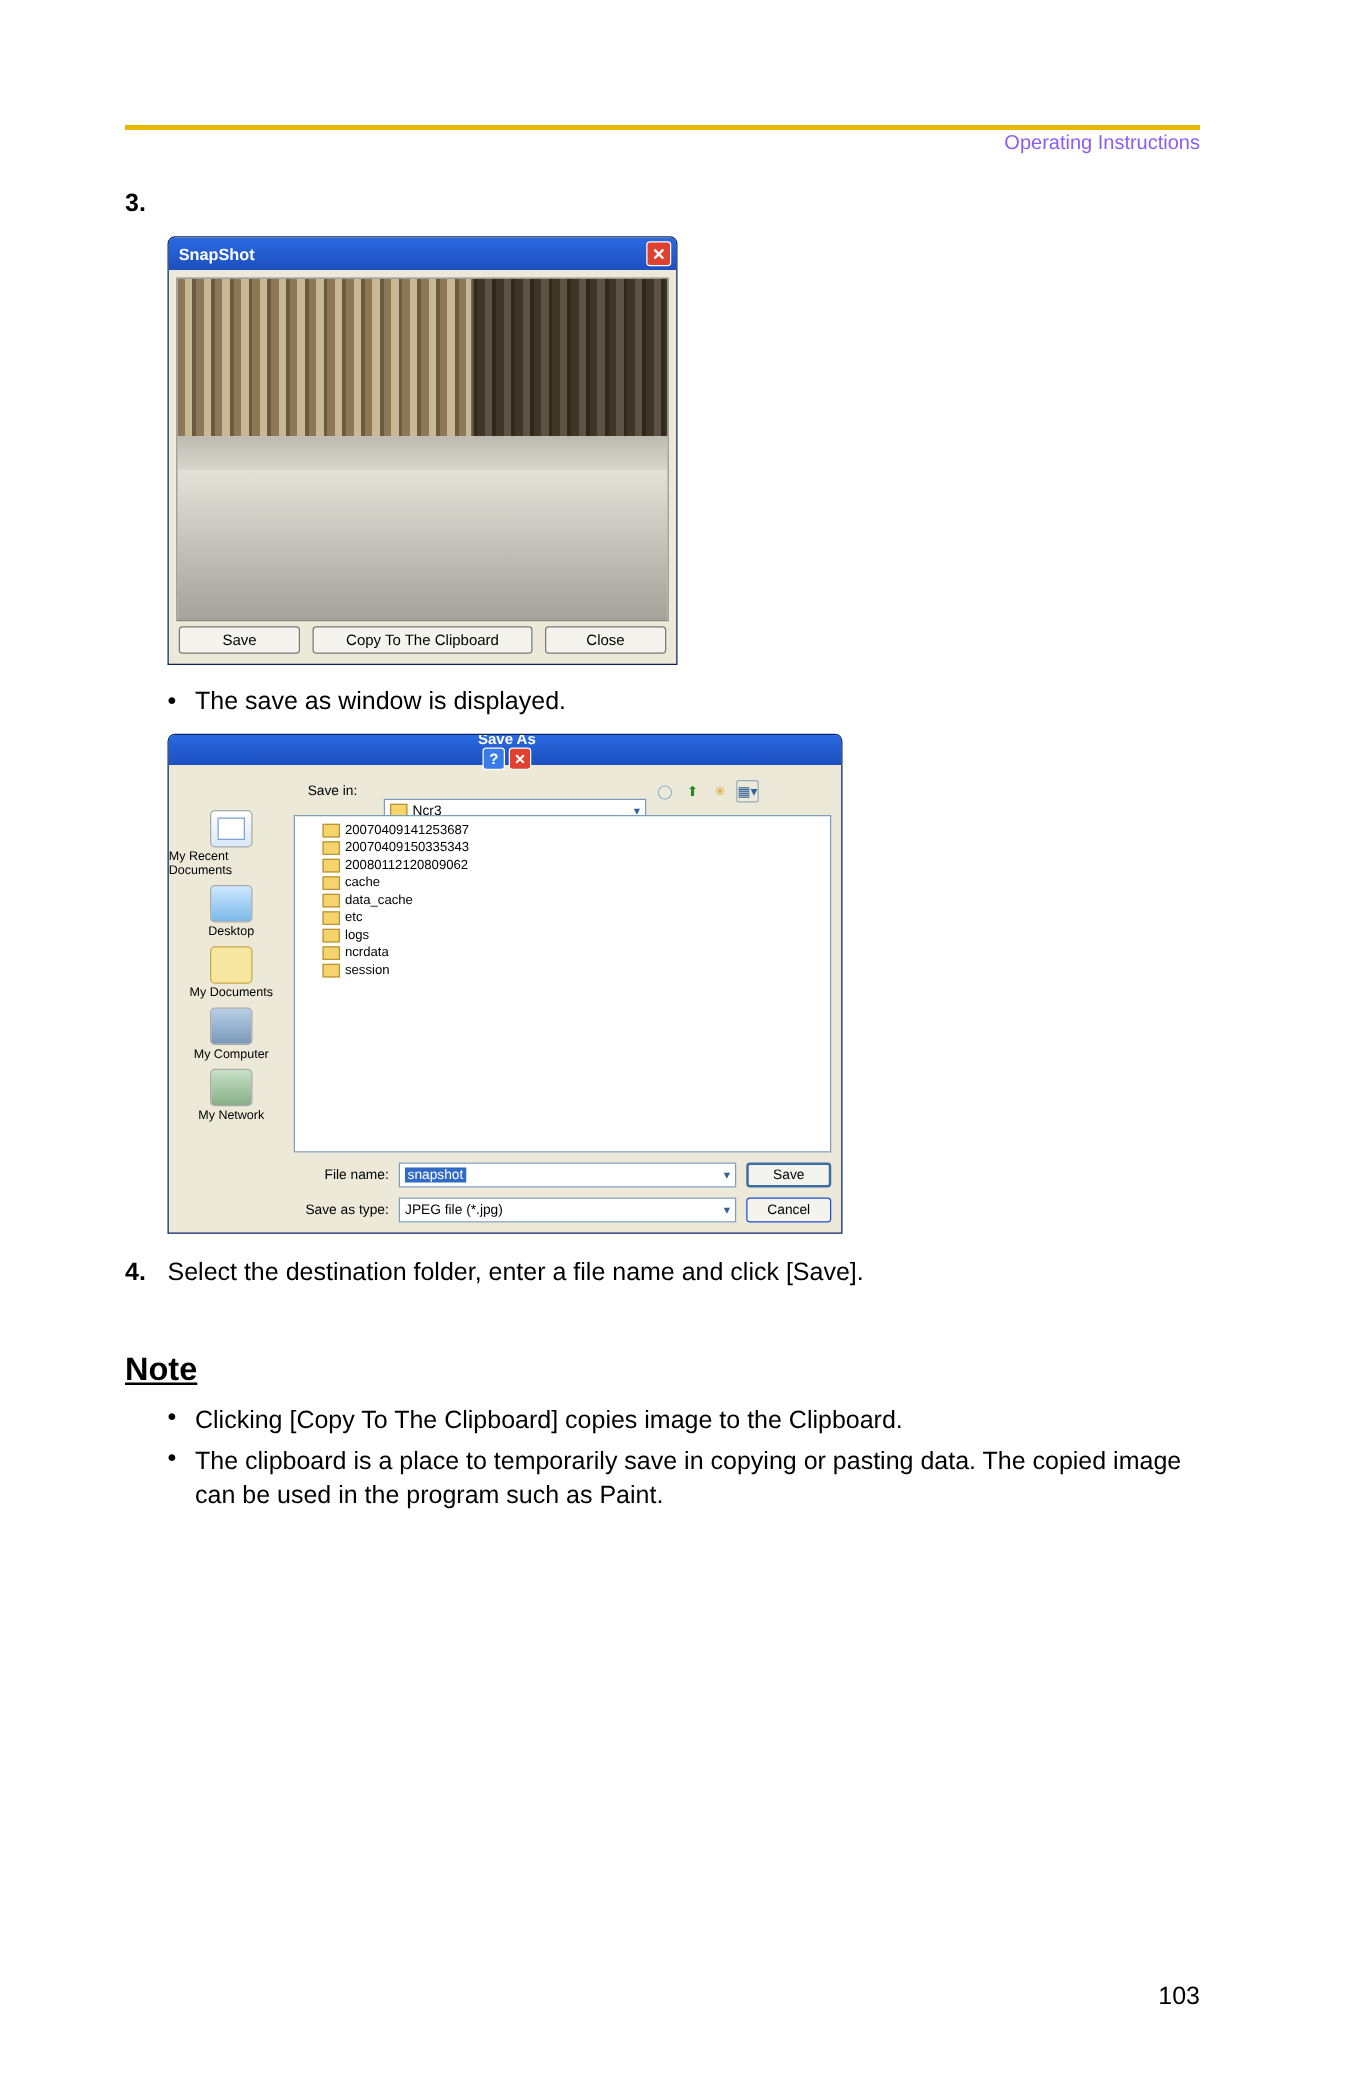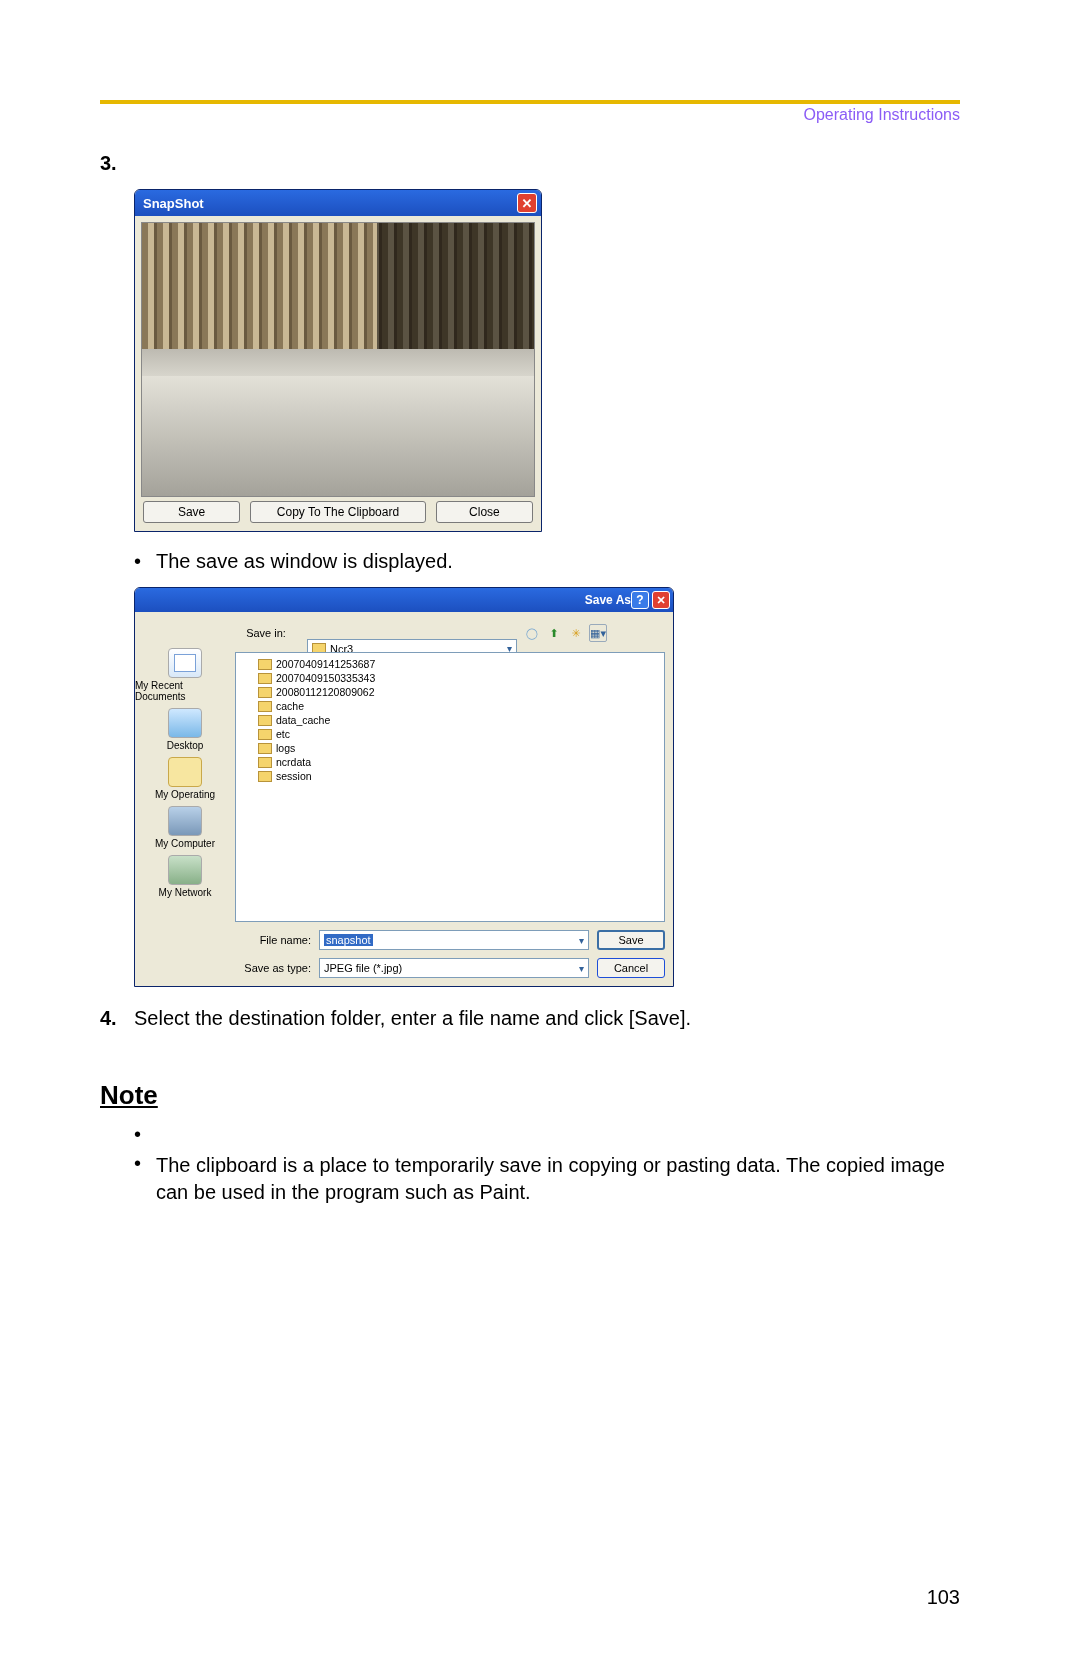"Save As" .saveas-titlebar { flex-direction: none -> column; justify-content: flex-end -> center }
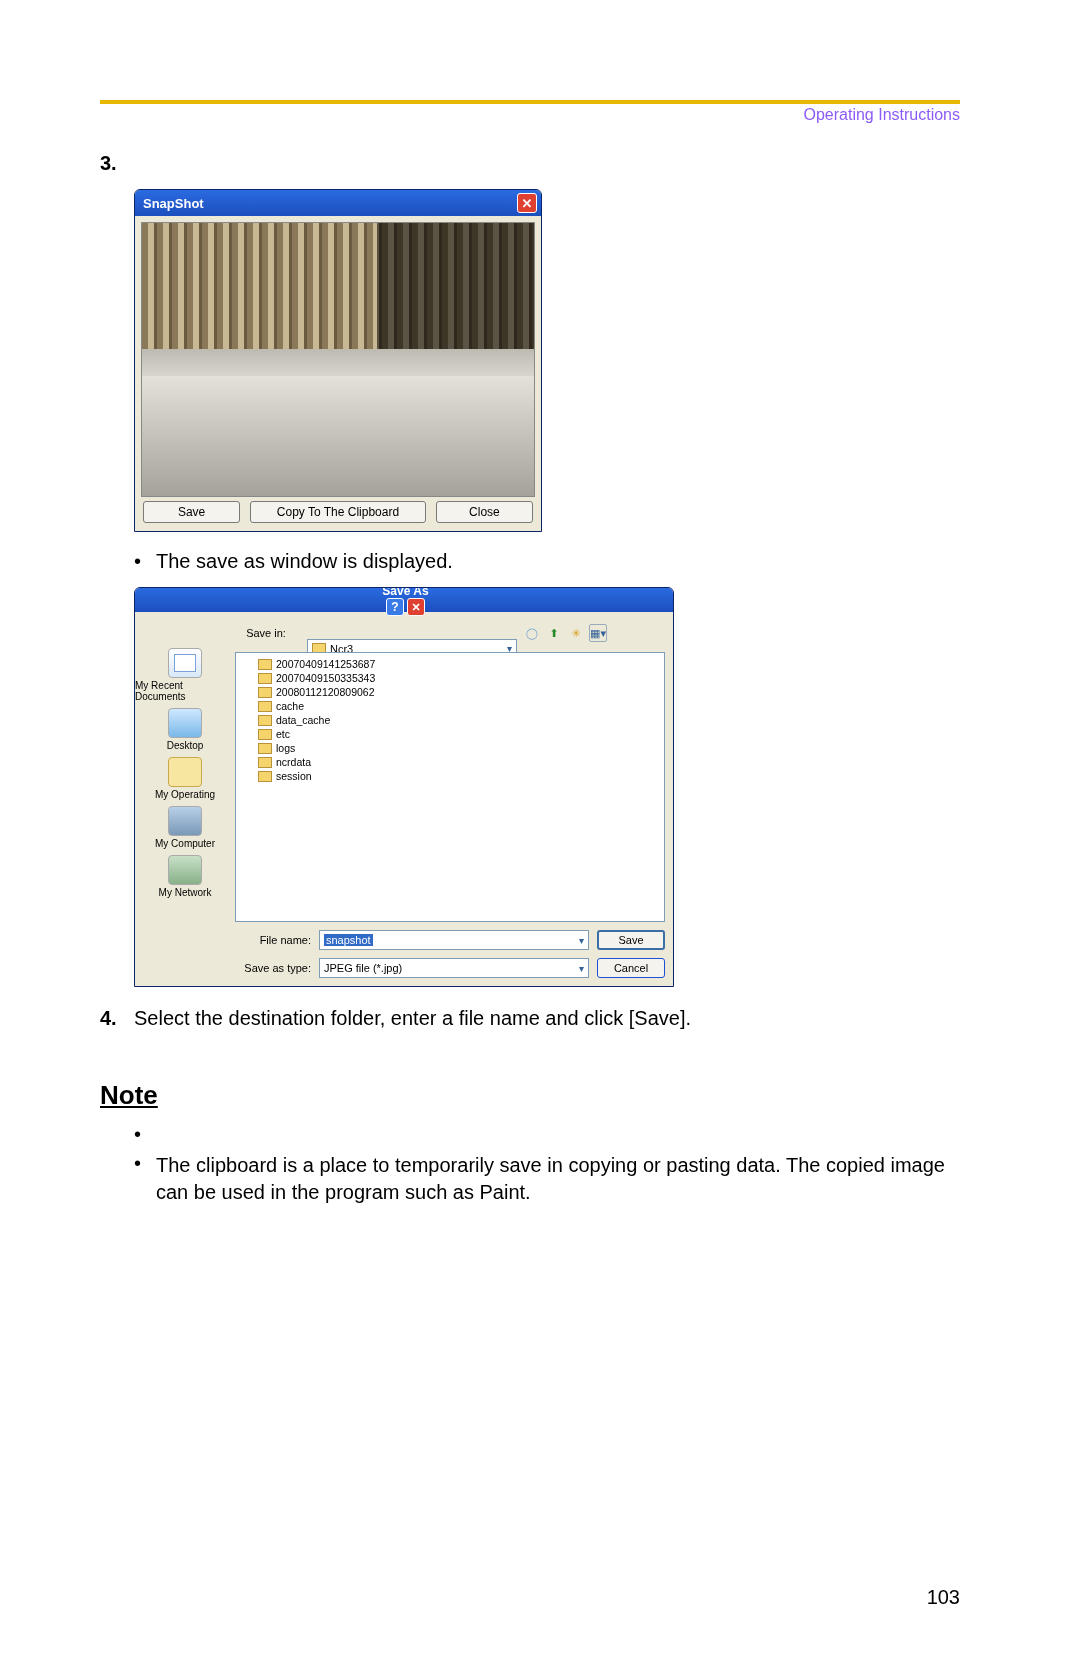"My Operating" div { text: Operating -> Documents }
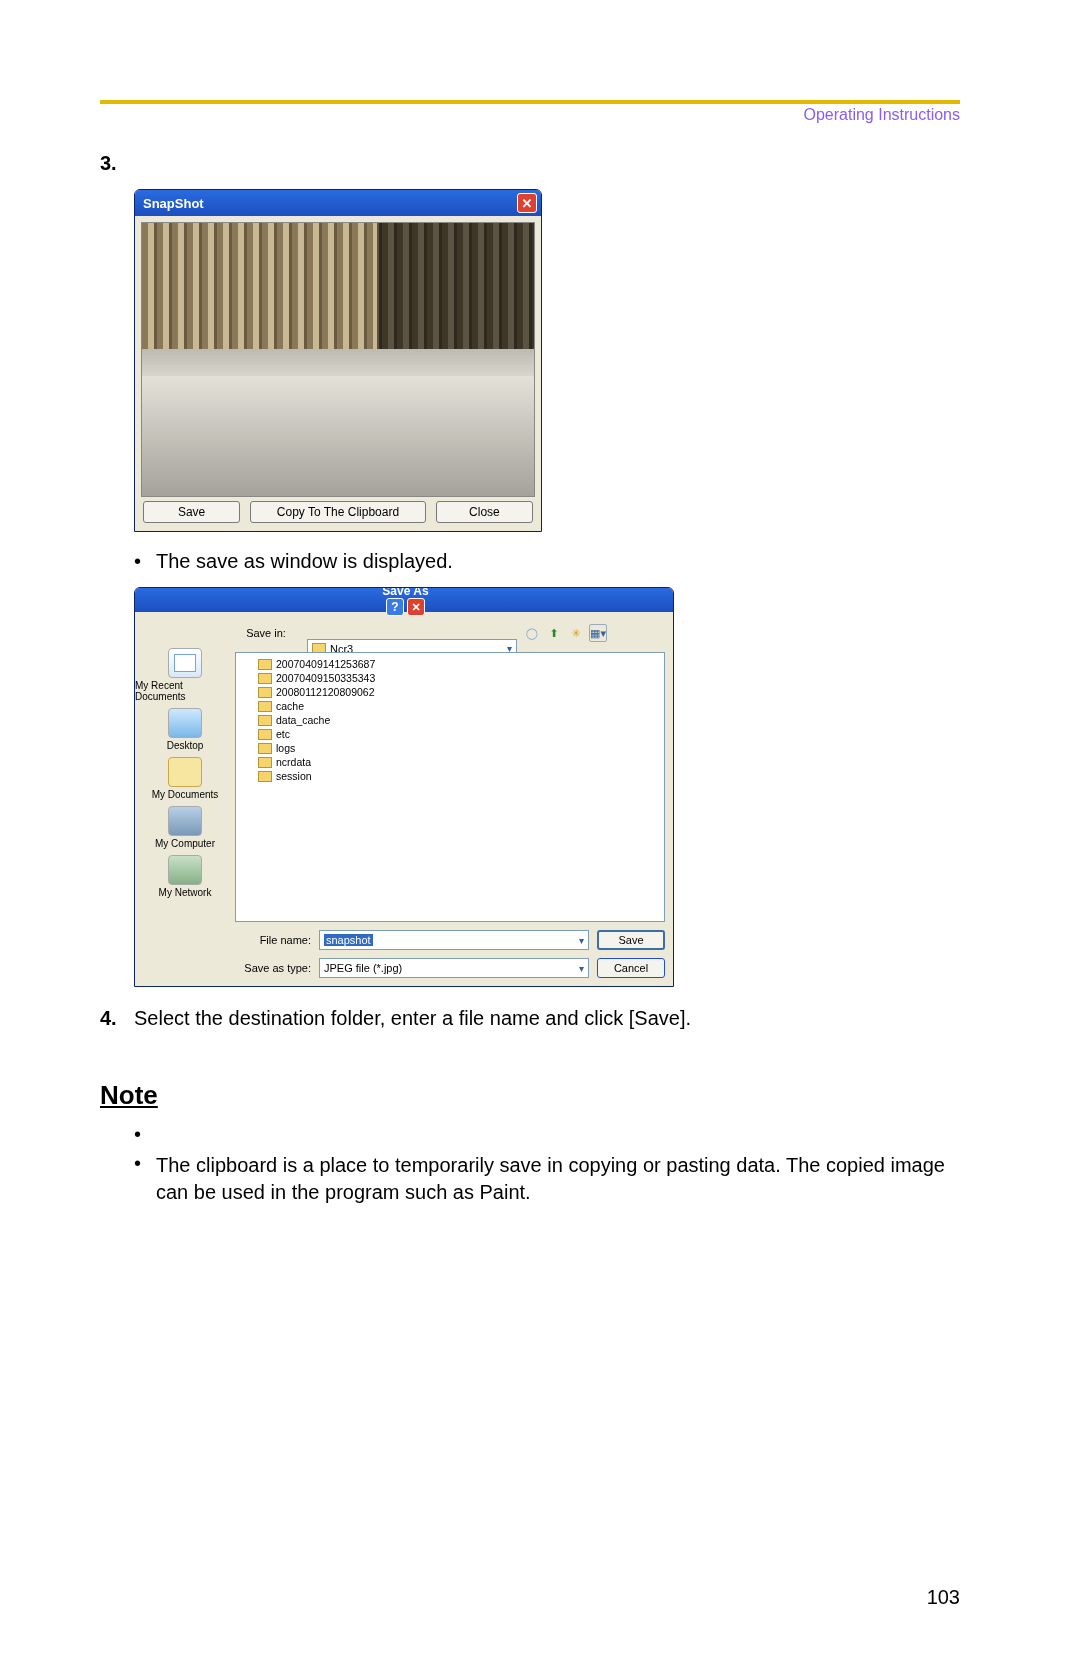"Clicking [Copy To The Clipboard]" div.note-text { html: none -> <div>Clicking [Copy To The Clipboard] copies image to the Clipboard.</div> }
